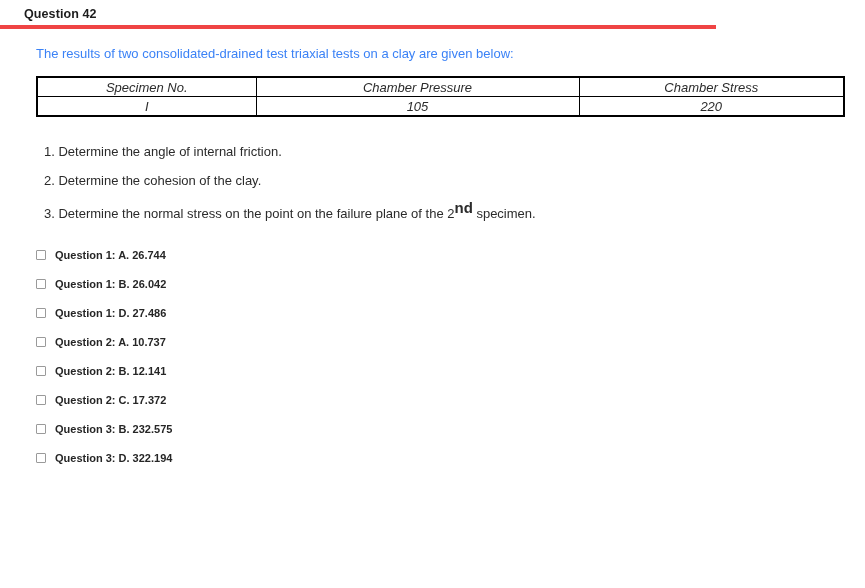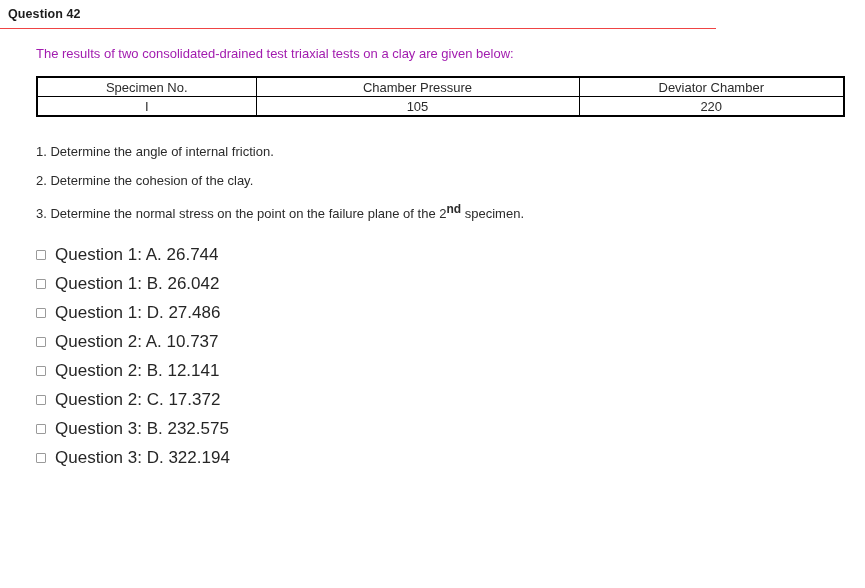"Question 42" .q-header { border-bottom: 1px solid #ef4444 -> 4px solid #ef4444; padding: 7px 0 0 8px -> 7px 0 0 24px }
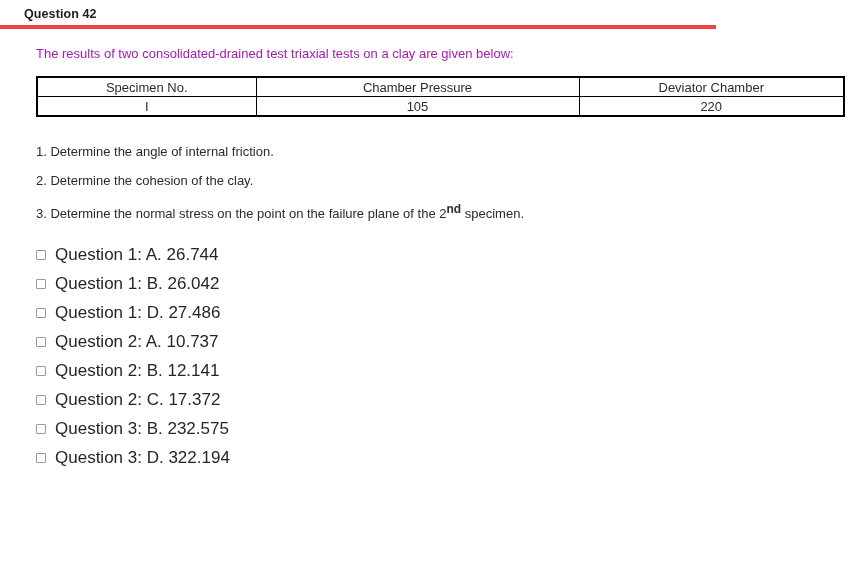"The results of two consolidated-drained" .intro-text { color: #a21caf -> #3b82f6 }
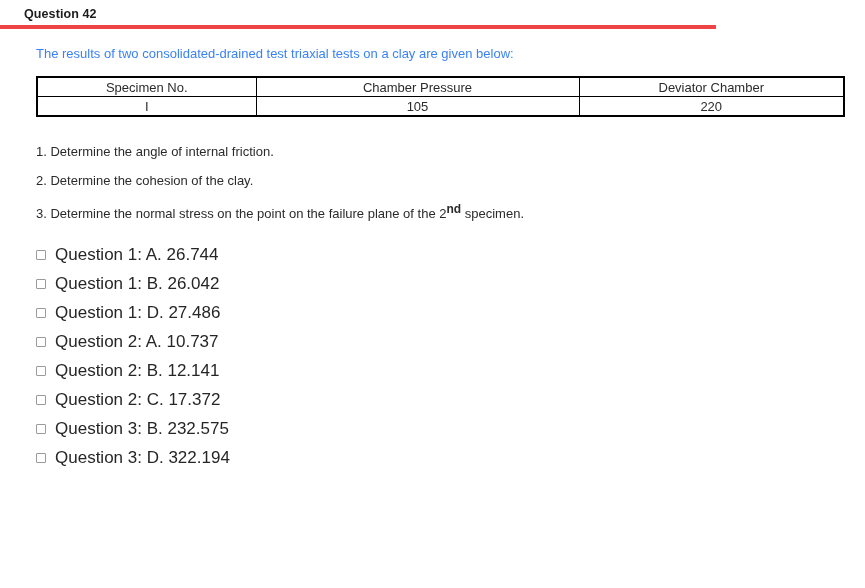"Specimen No." .data-table { font-style: none -> italic }
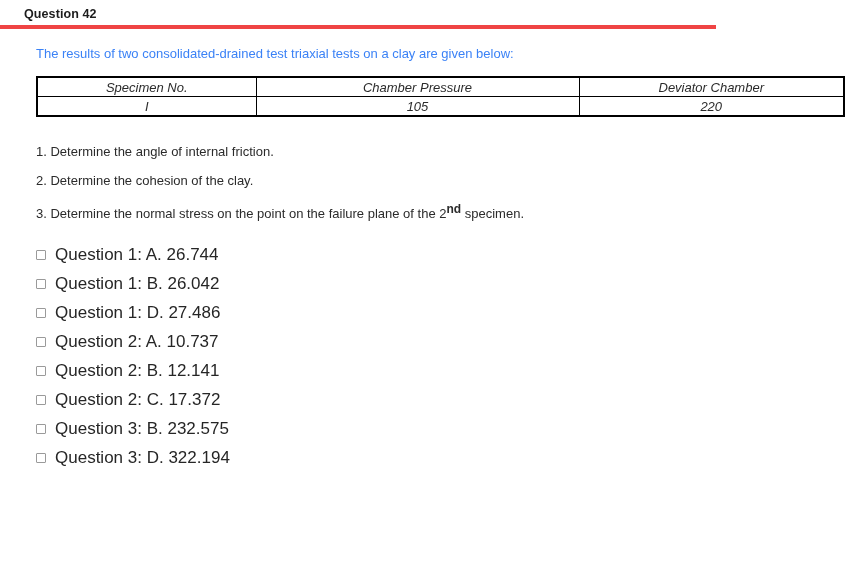"Deviator Chamber" th { text: Deviator Chamber -> Chamber Stress }
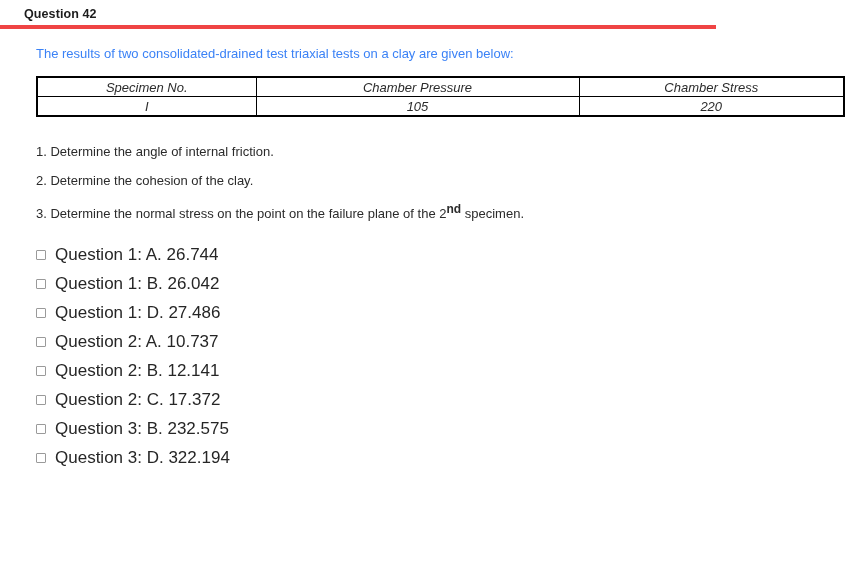"1. Determine the angle of" .prompts { margin-left: none -> 8px }
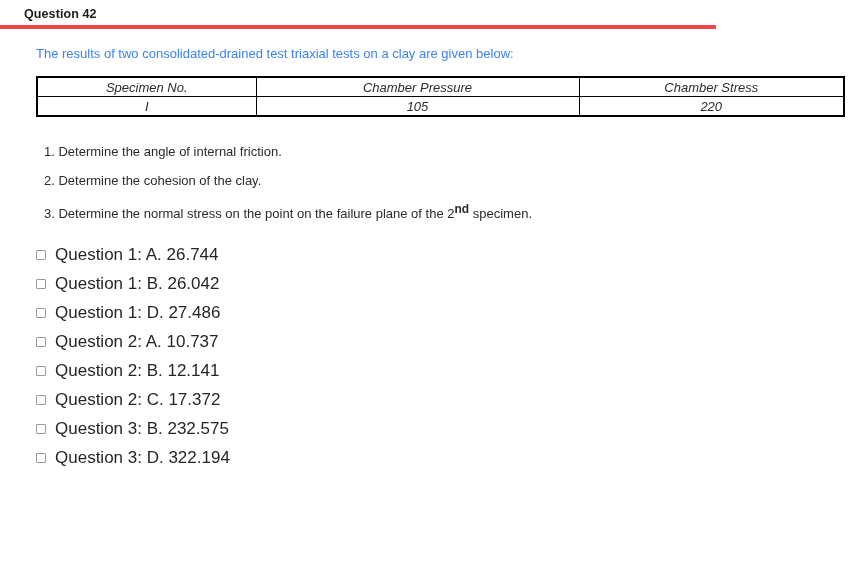"nd" .sup { font-size: 12px -> 15px }
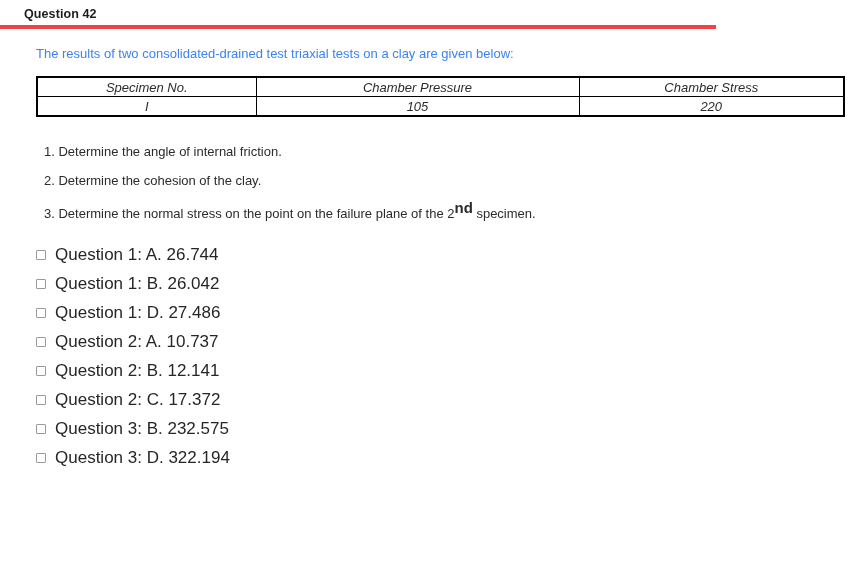"Question 1: A. 26.744" .choice-label { font-size: 17px -> 11px; font-weight: none -> bold }
